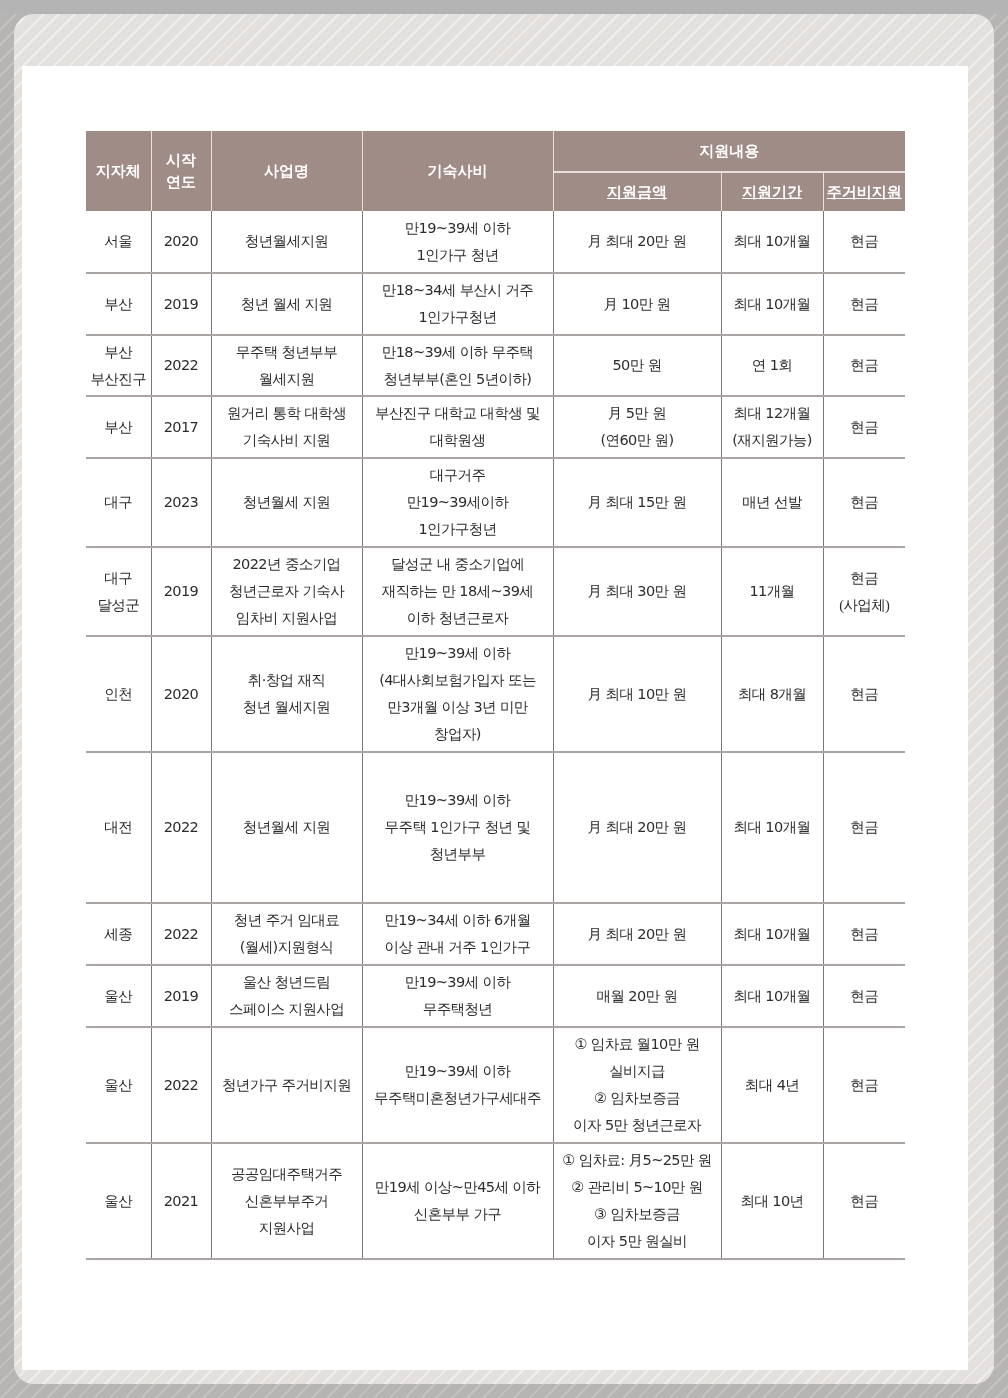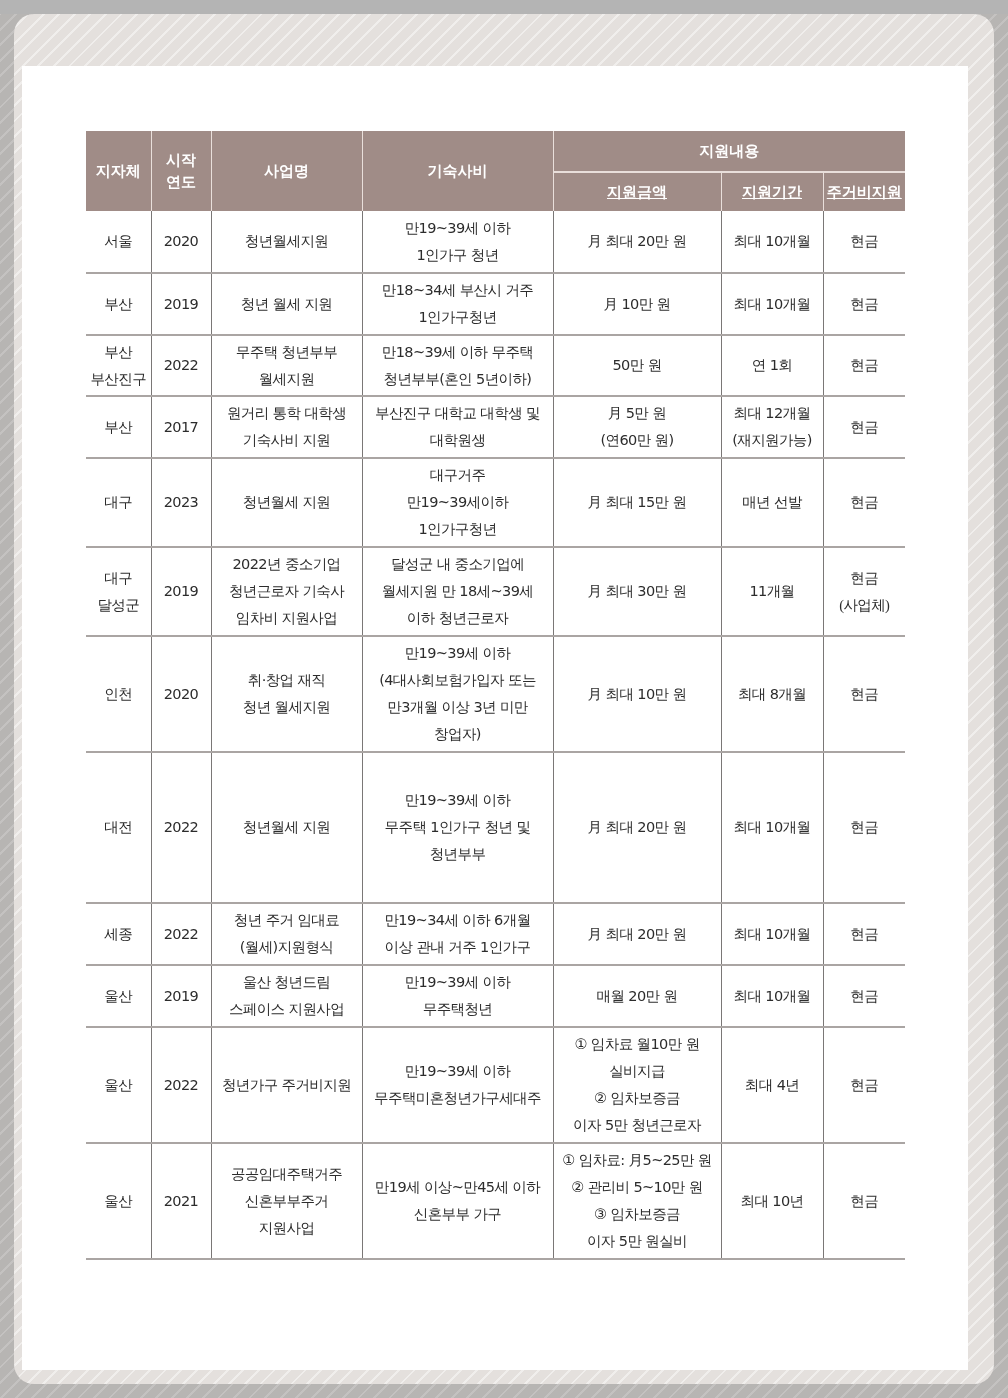"월세지원 만 18세~39세" span.line { text: 월세지원 -> 재직하는 }
